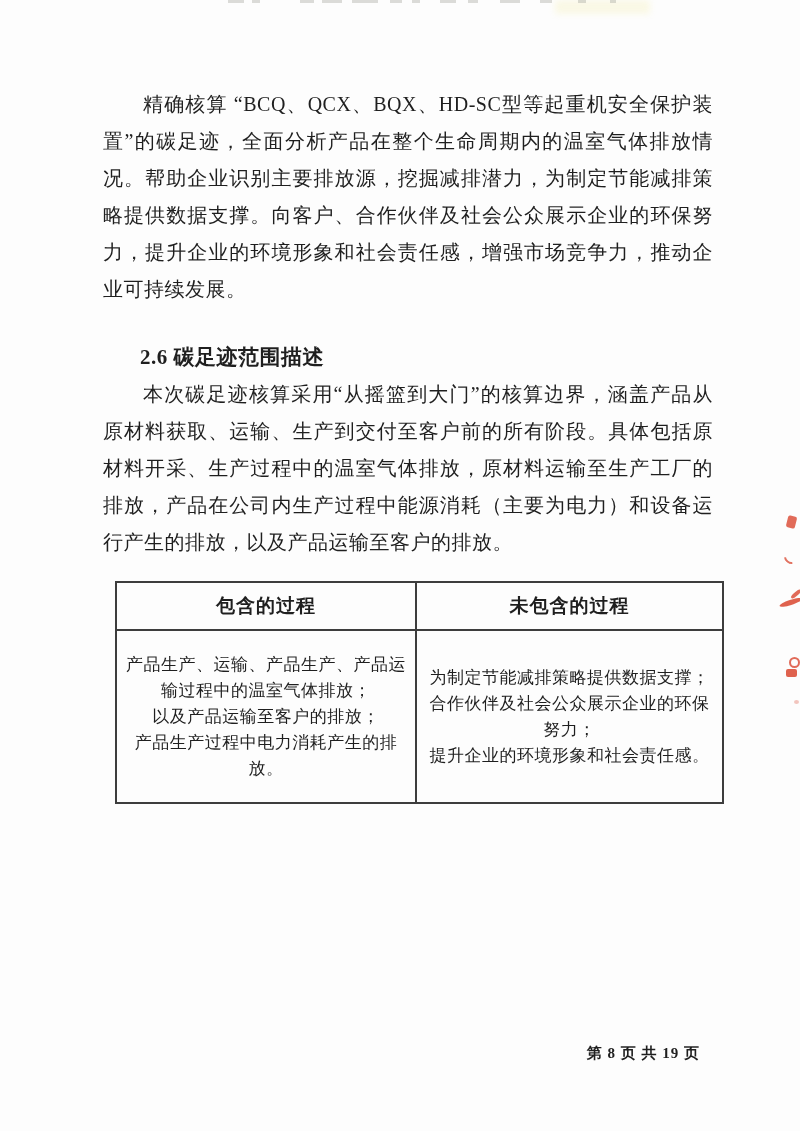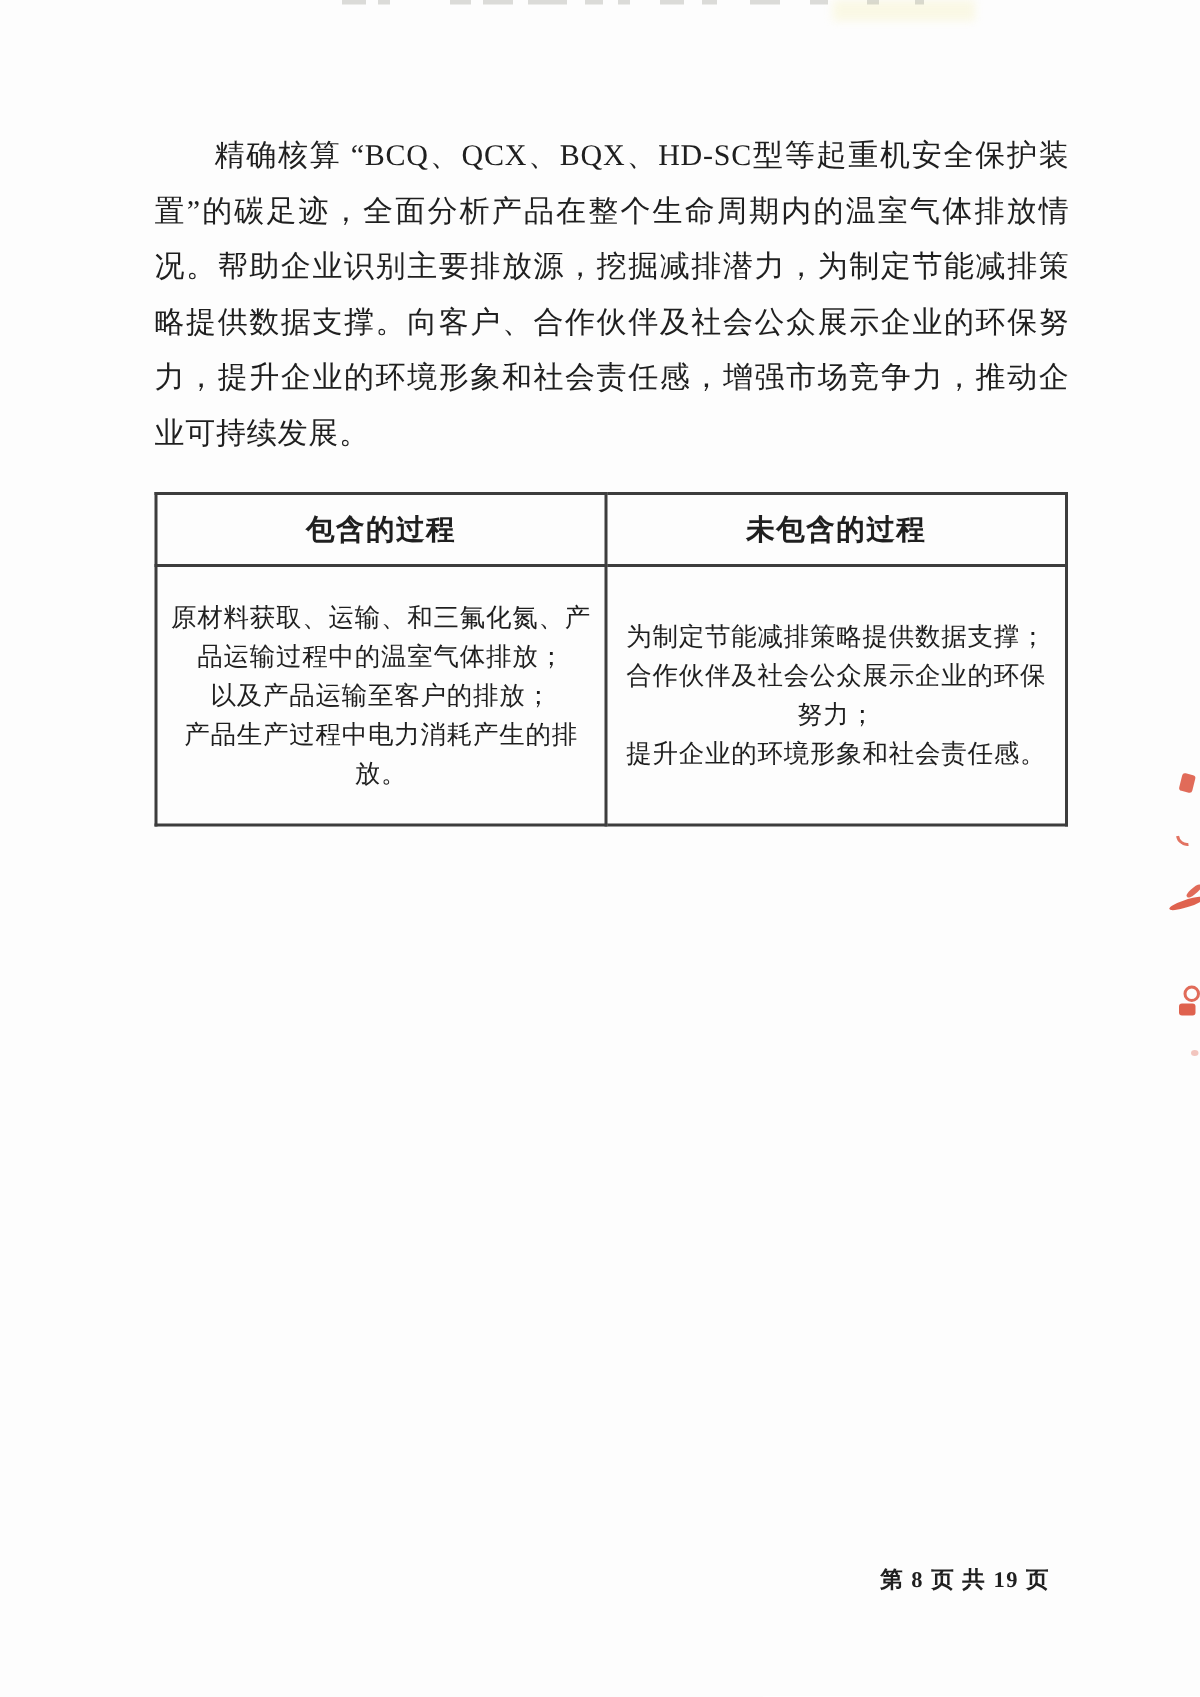"2.6 碳足迹范围描述" h2.heading { html: none -> <h2>2.6 碳足迹范围描述</h2> }
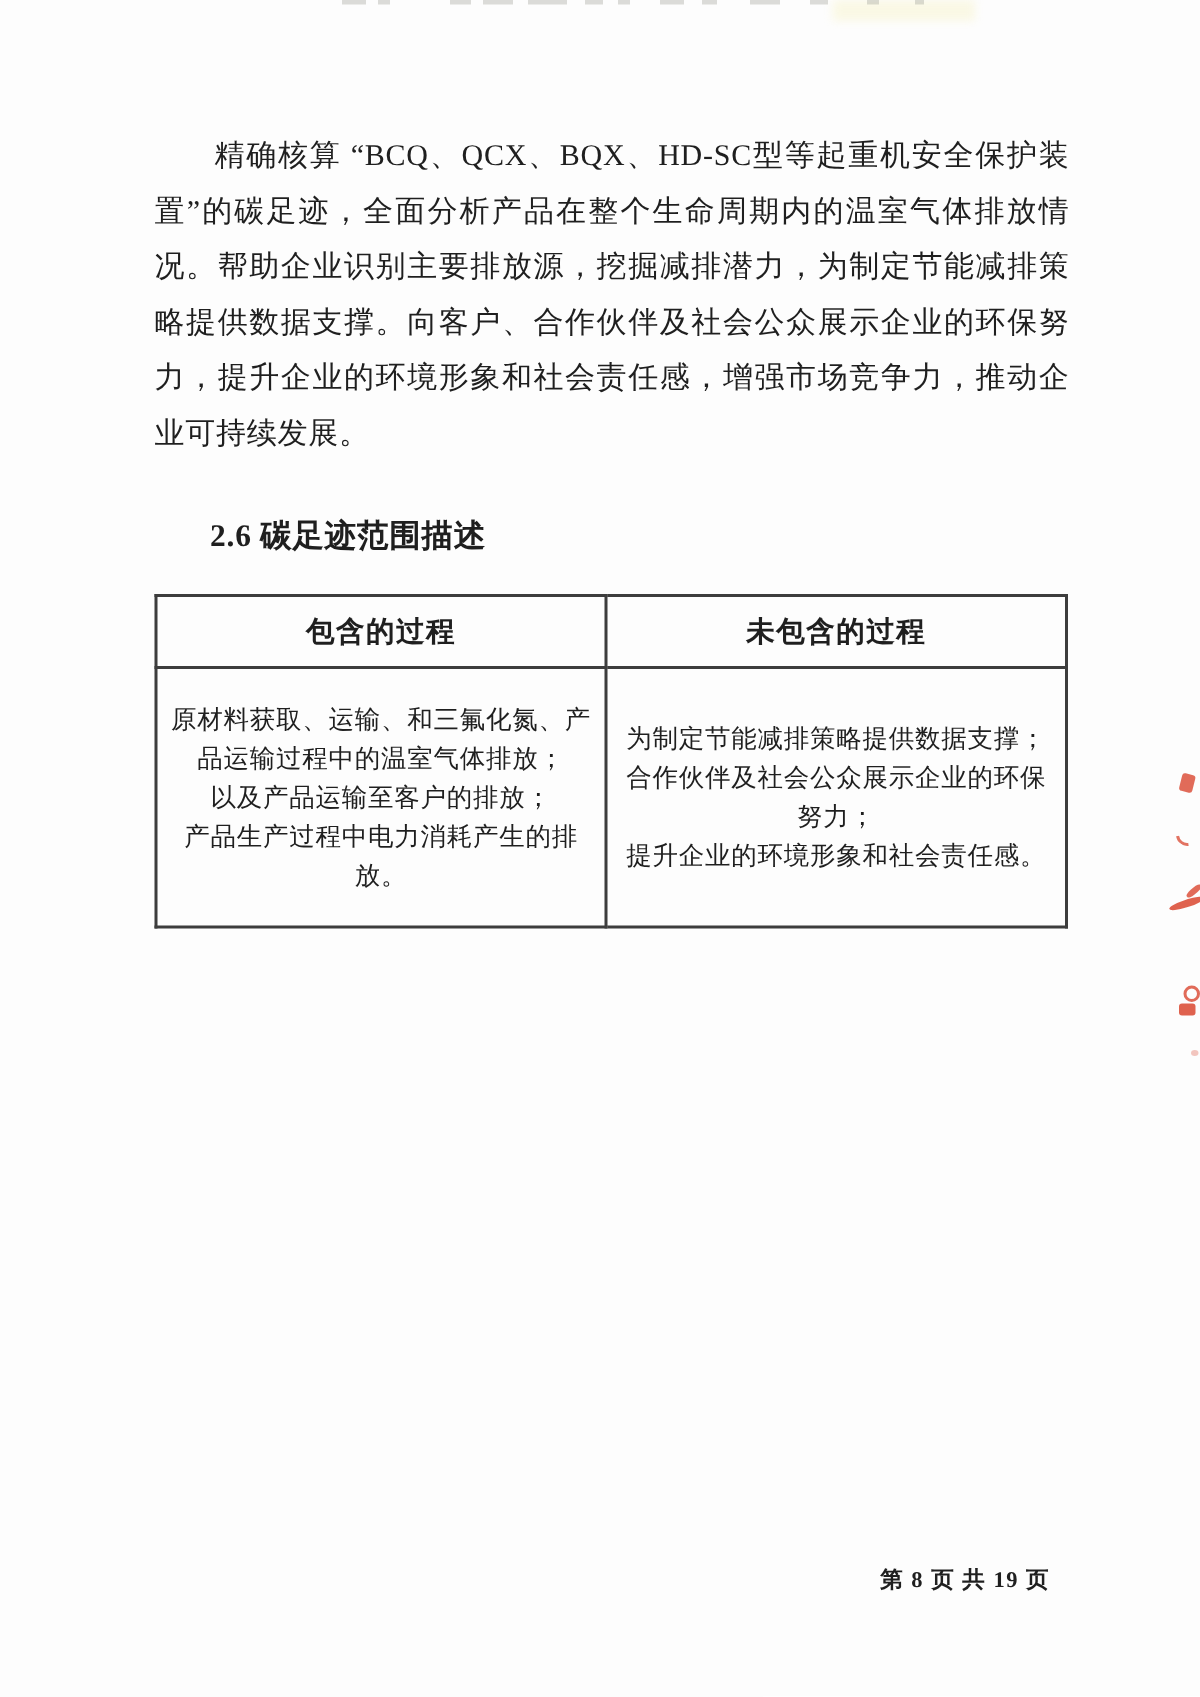"本次碳足迹核算采用“从摇篮到大门”的核算边界，涵盖产品从原材料获取、运输、生产到" p.para { html: none -> <p>本次碳足迹核算采用“从摇篮到大门”的核算边界，涵盖产品从原材料获取、运输、生产到交付至客户前的所有阶段。具体包括原材料开采、生产过程中的温室气体排放，原材料运输至生产工厂的排放，产品在公司内生产过程中能源消耗（主要为电力）和设备运行产生的排放，以及产品运输至客户的排放。</p> }
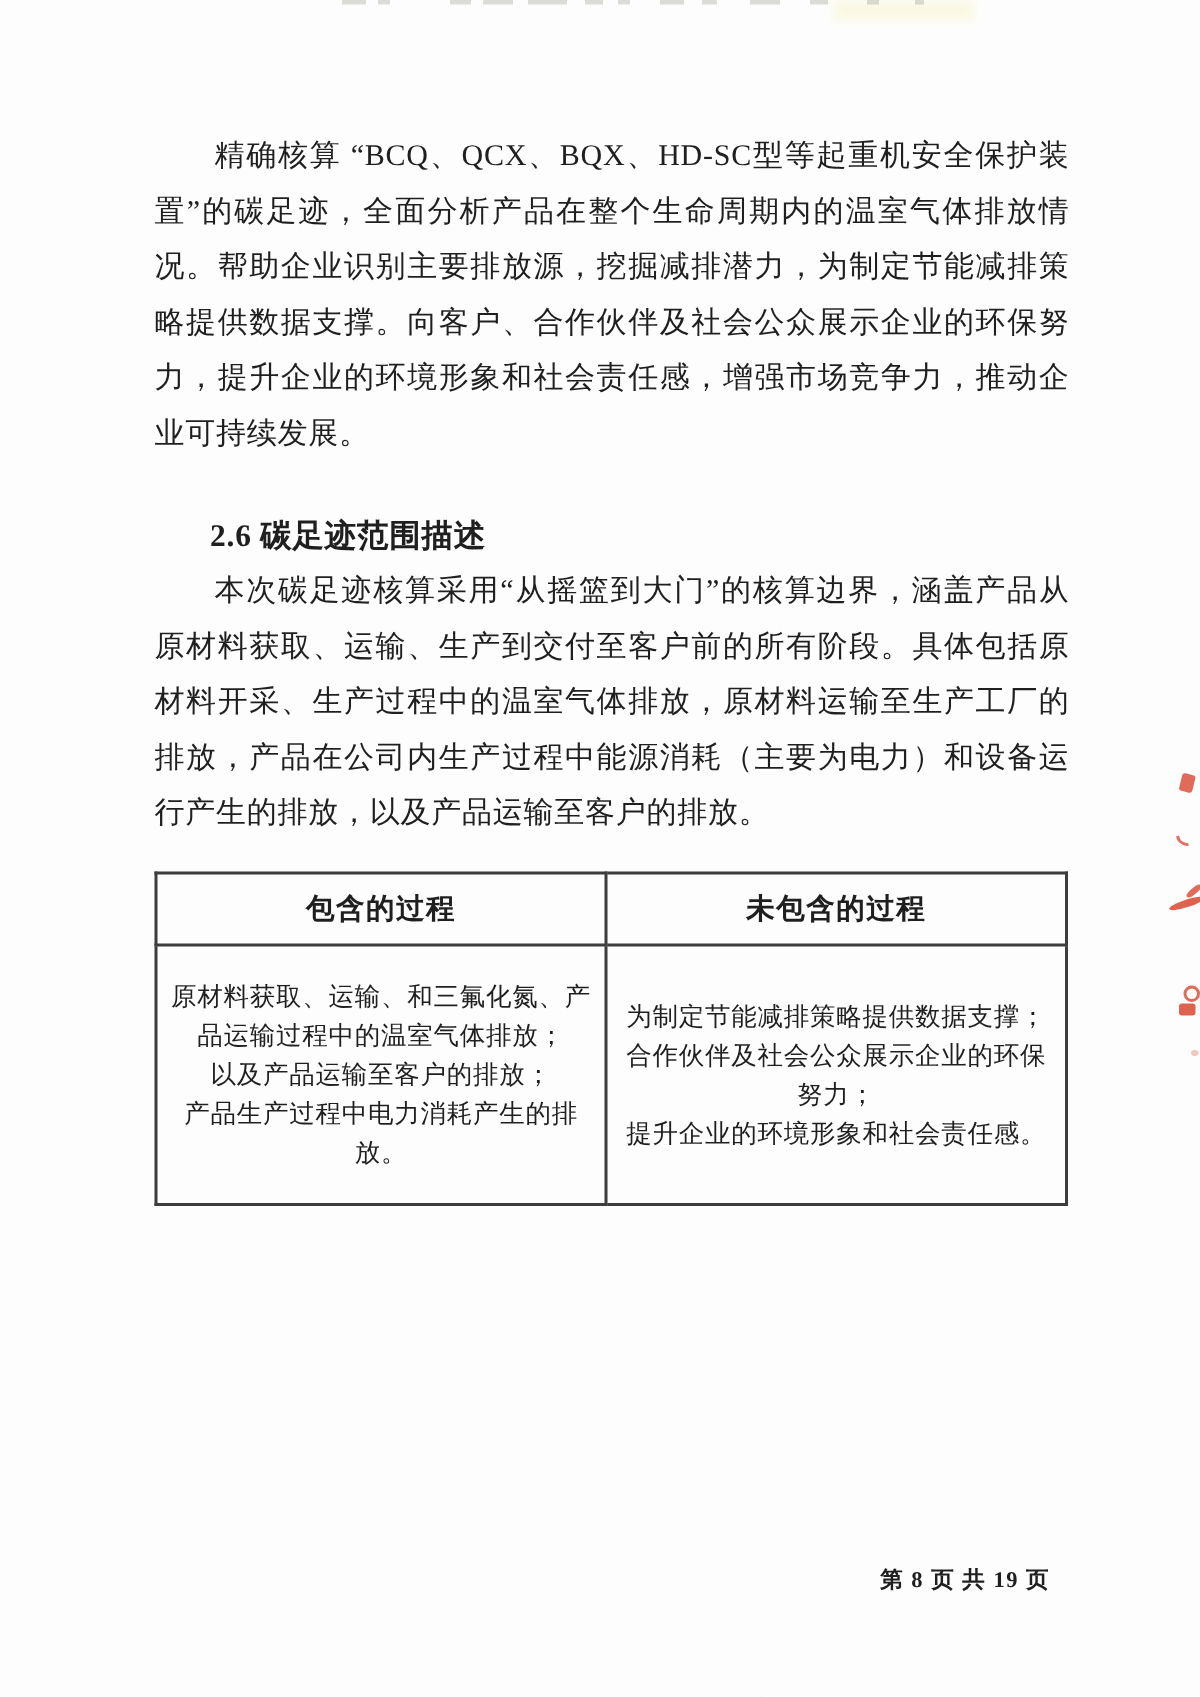"包含的过程" .scope-table { margin-left: none -> 12px }
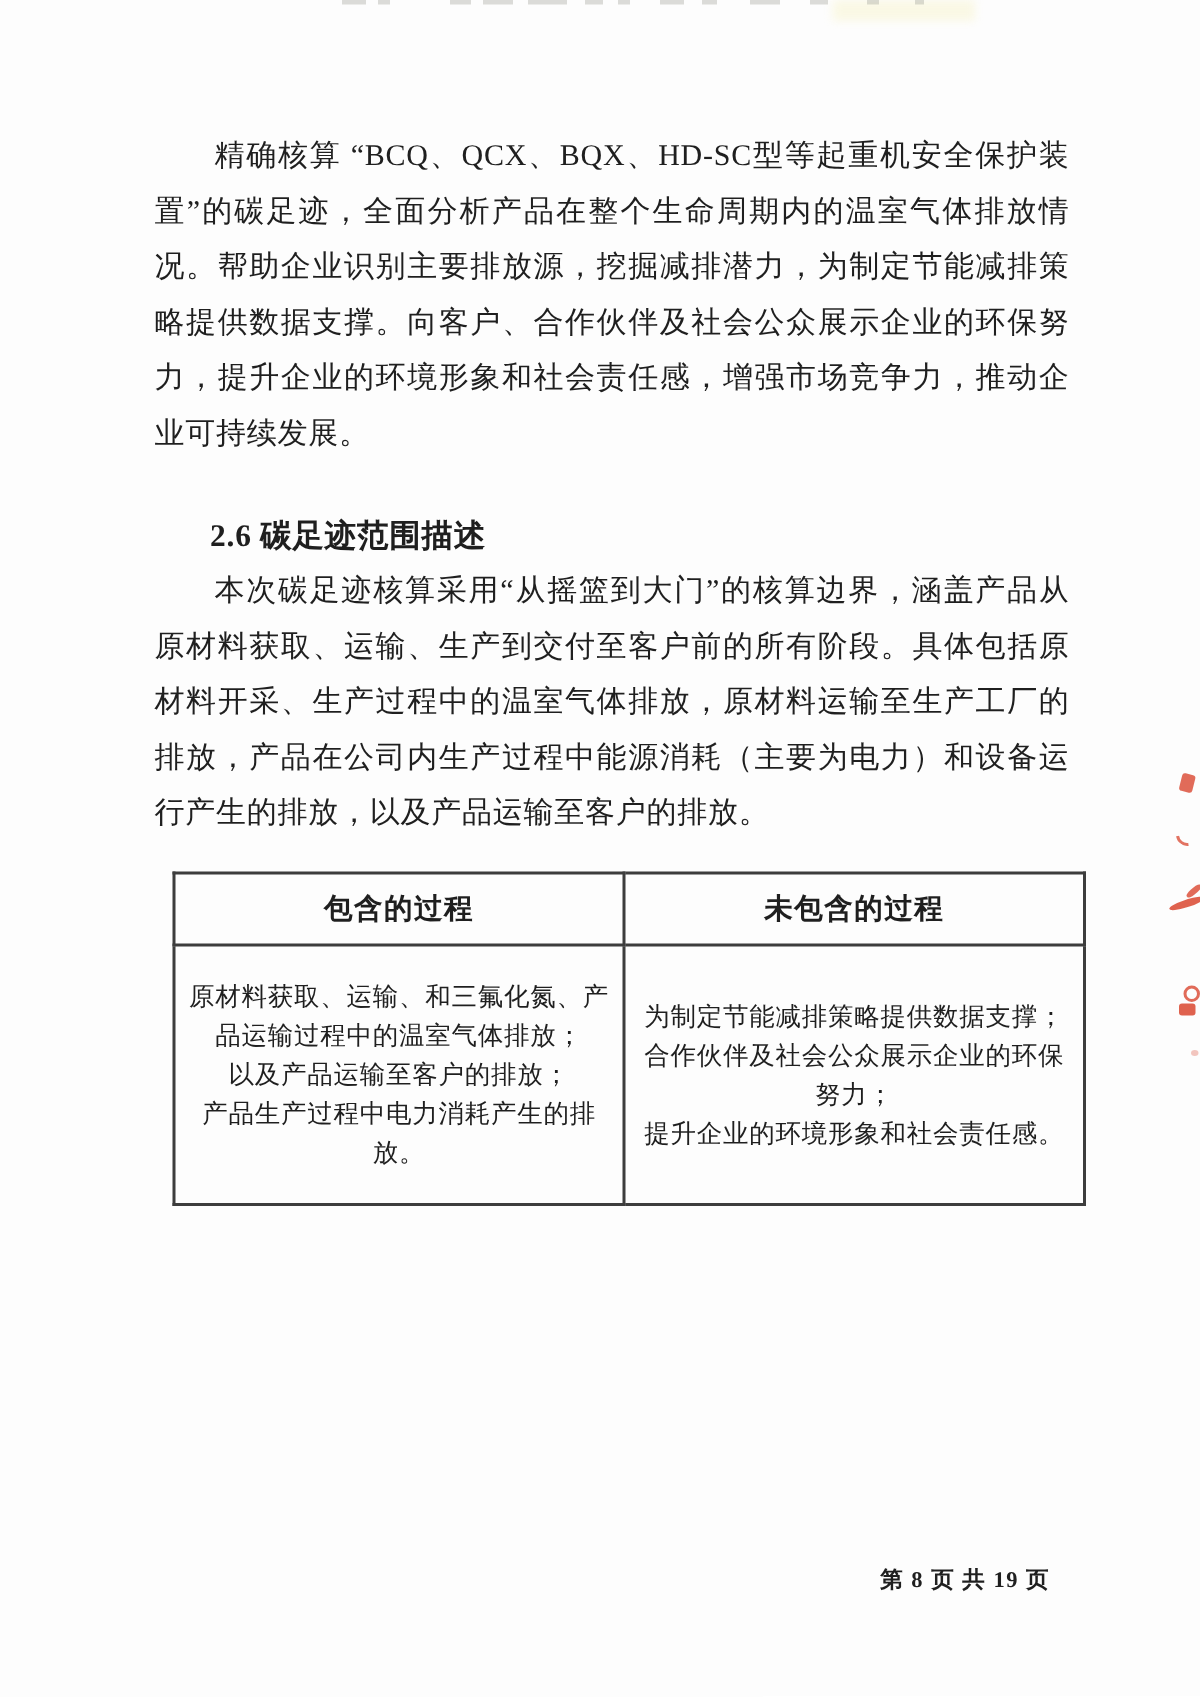"原材料获取、运输、和三氟化氮、产品运输过程中的温室气体排放；" div.cell-line { text: 原材料获取、运输、和三氟化氮 -> 产品生产、运输、产品生产 }
